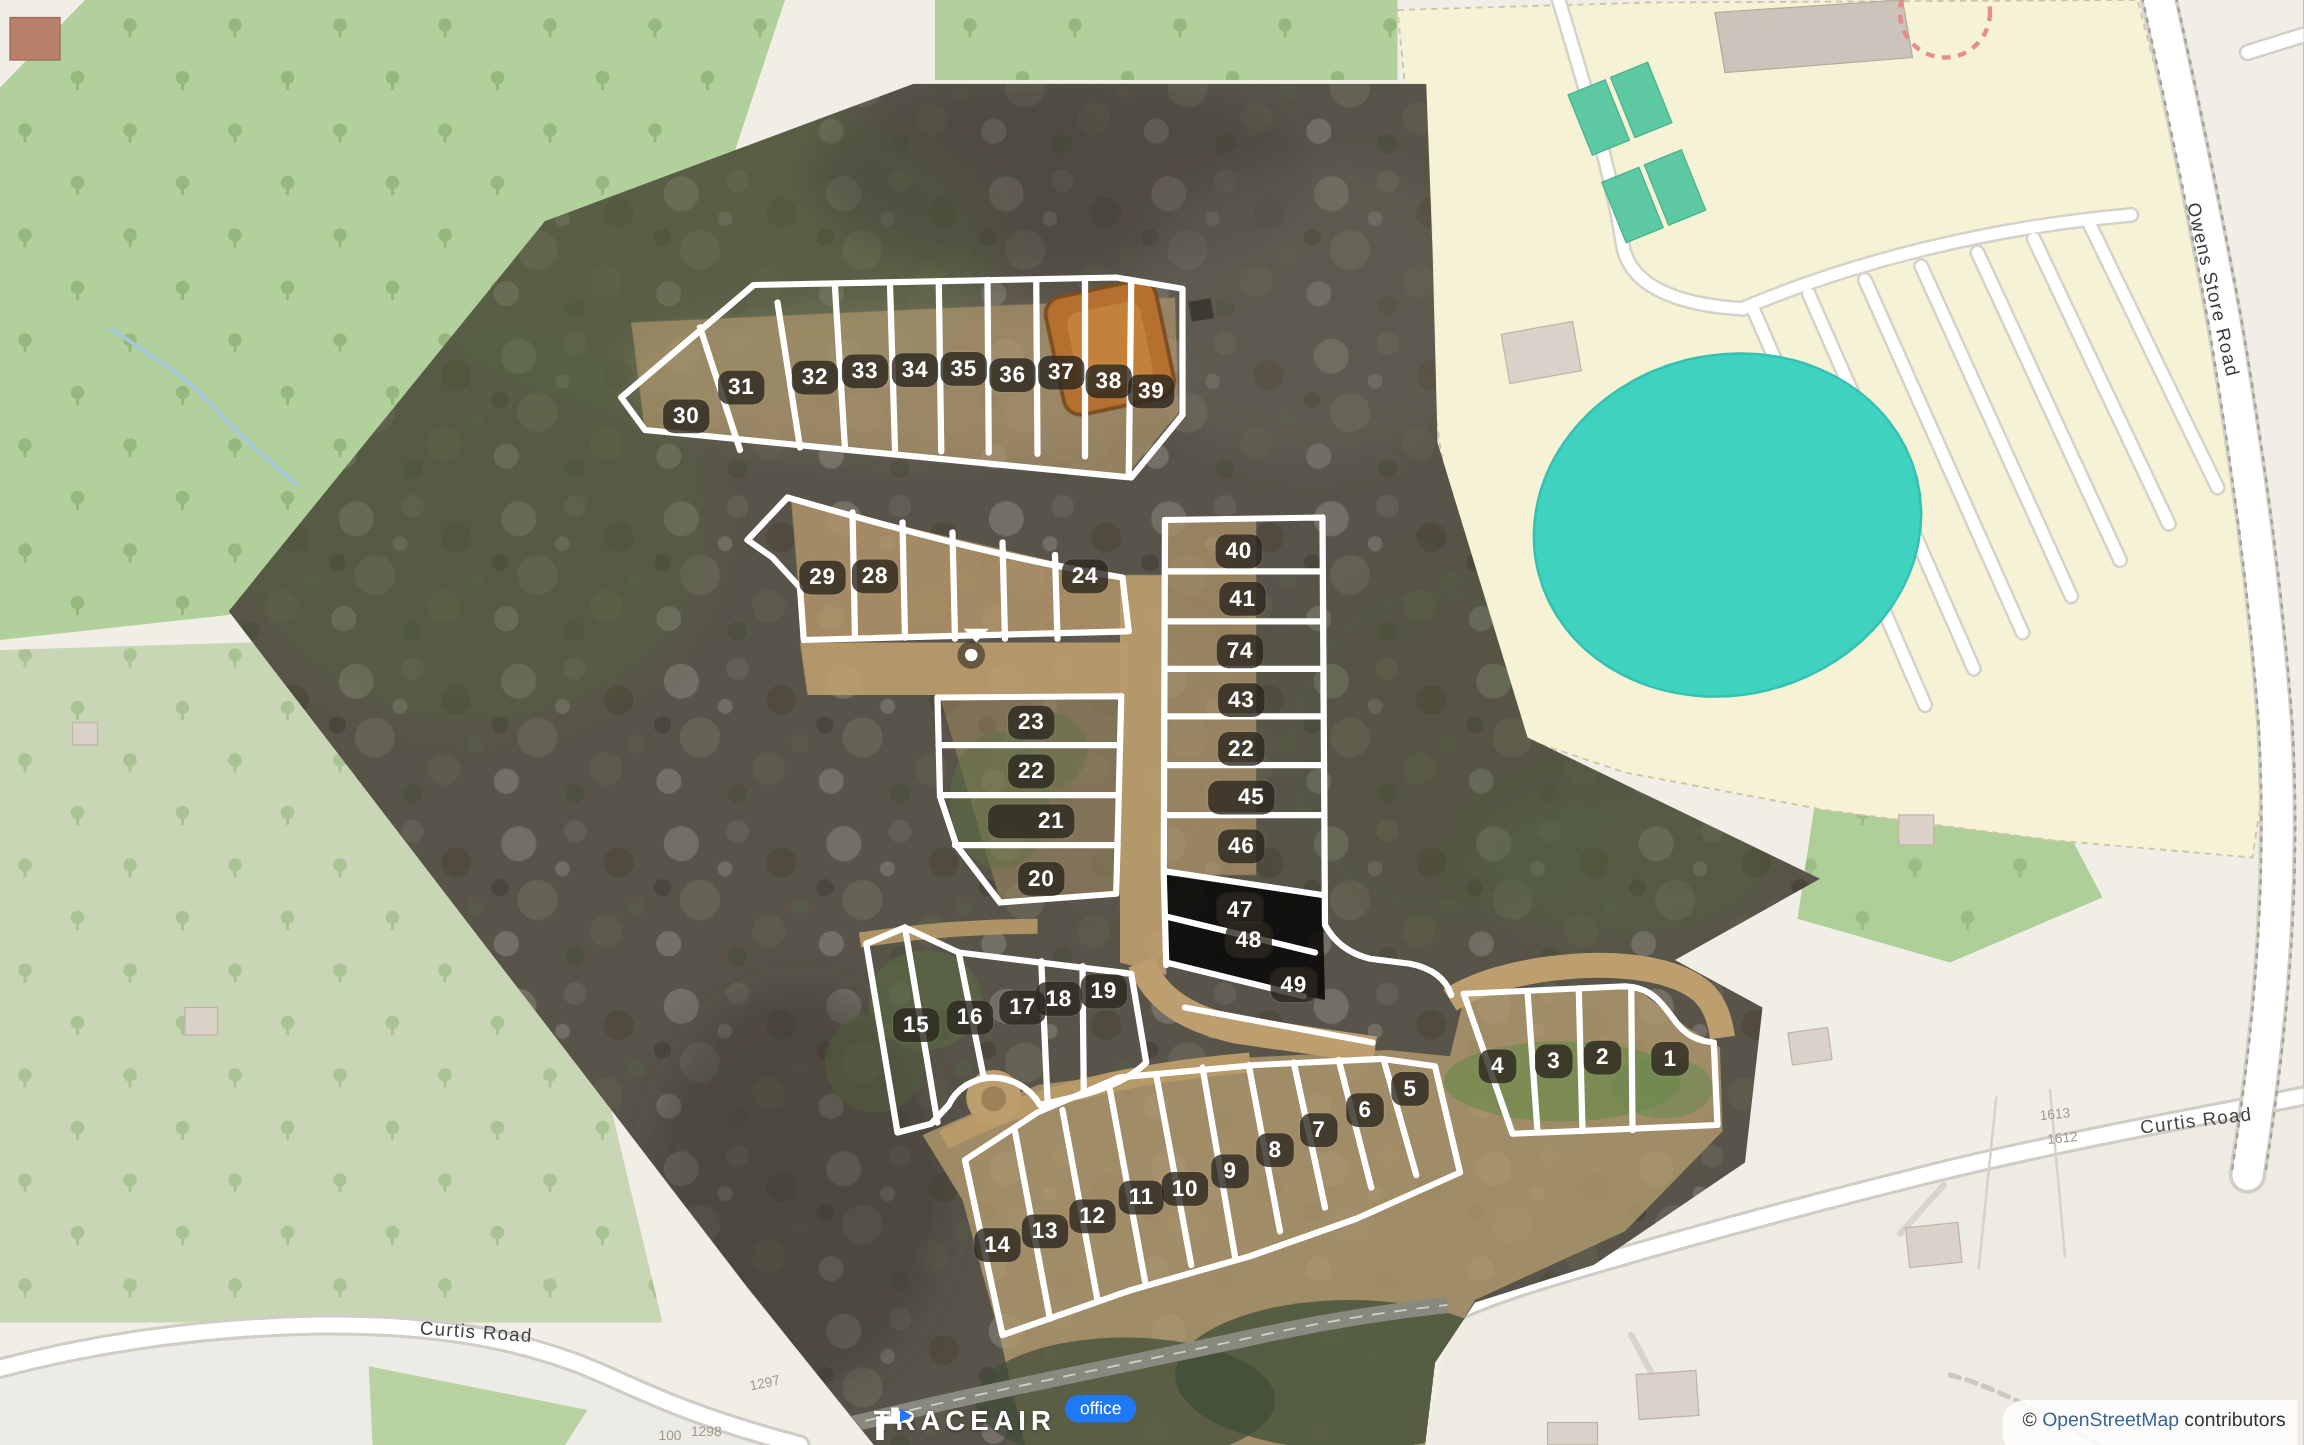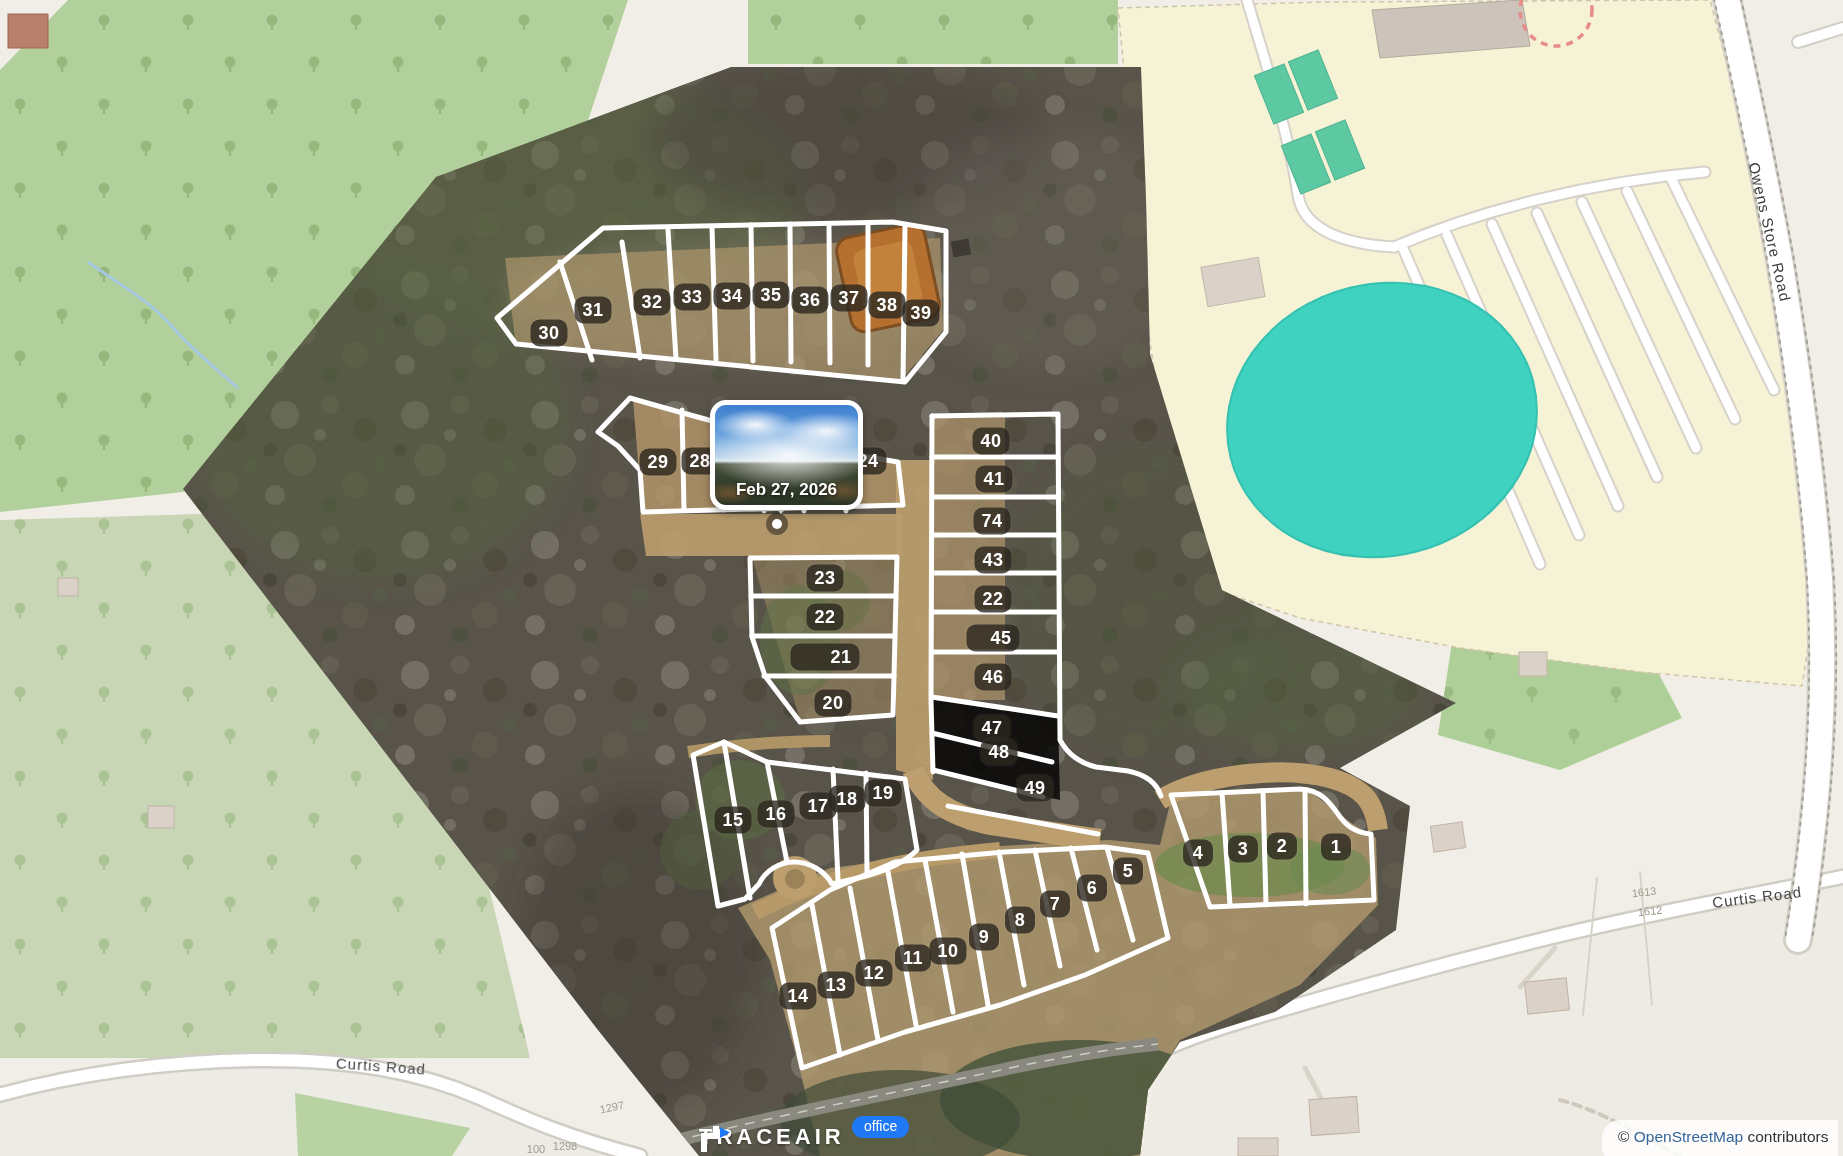"Feb 27, 2026" div.popup { html: <div> <div> <div>Feb 27, 2026</div> </div> </div> -> none }
